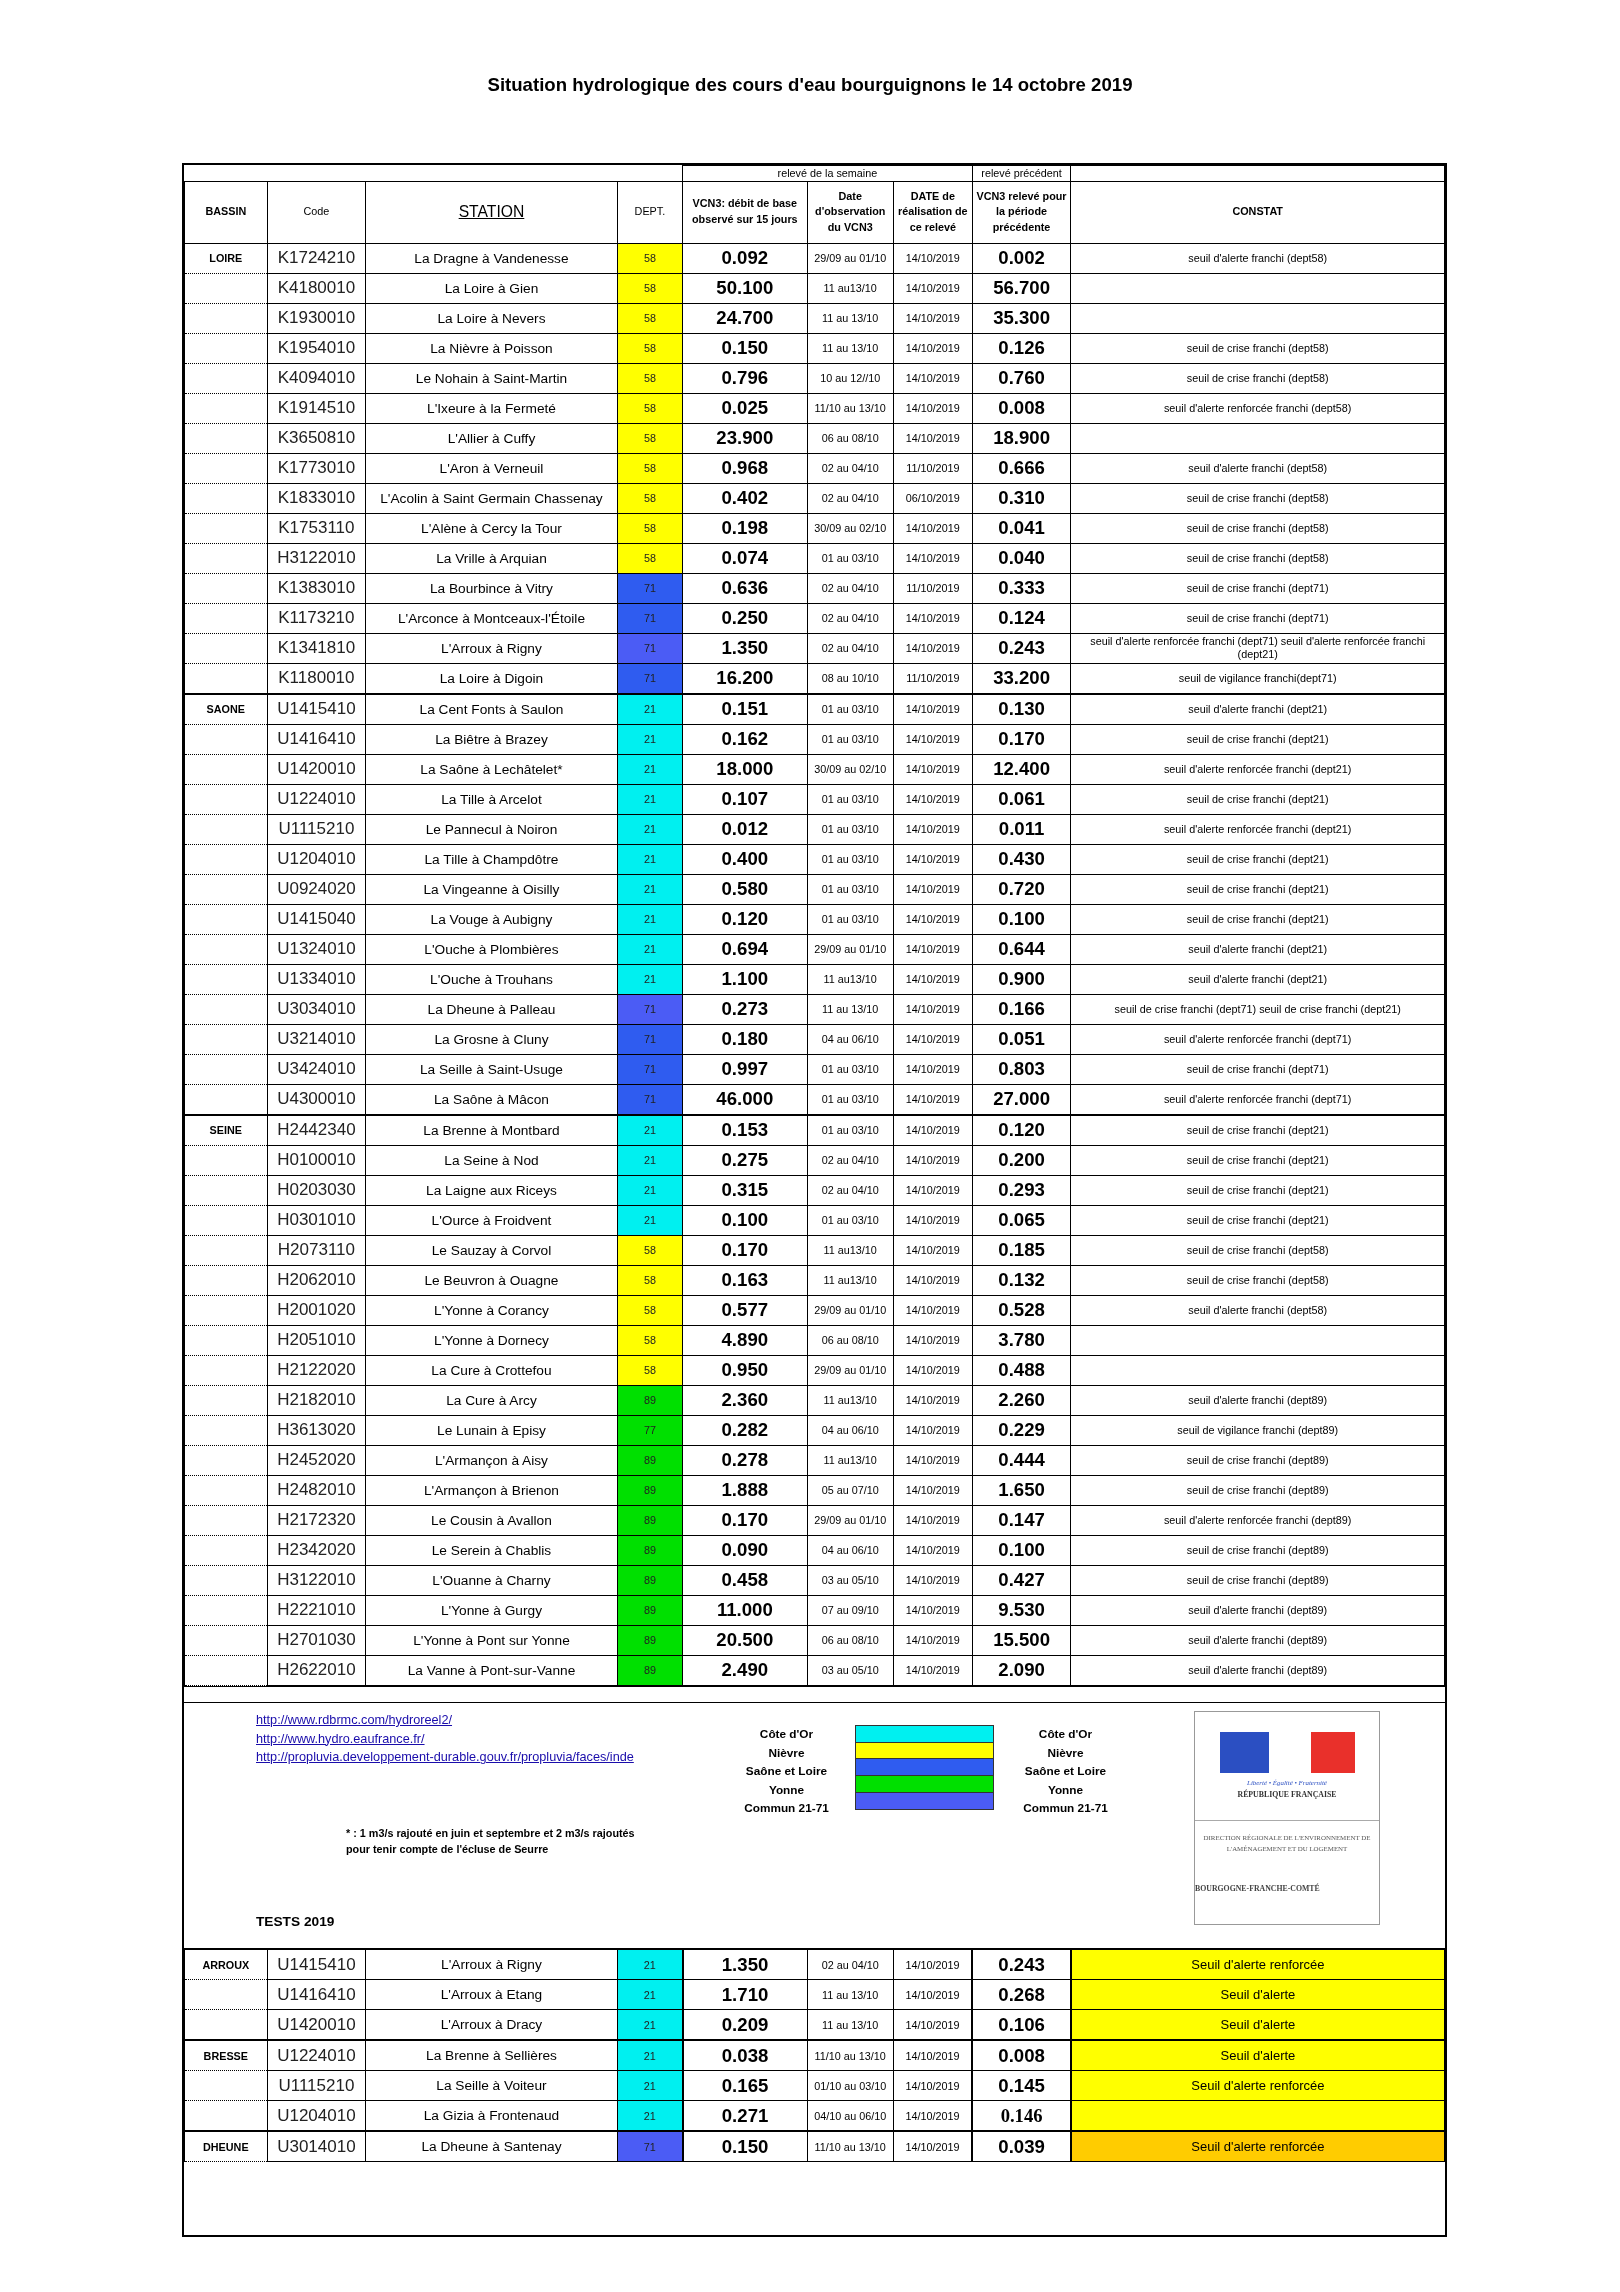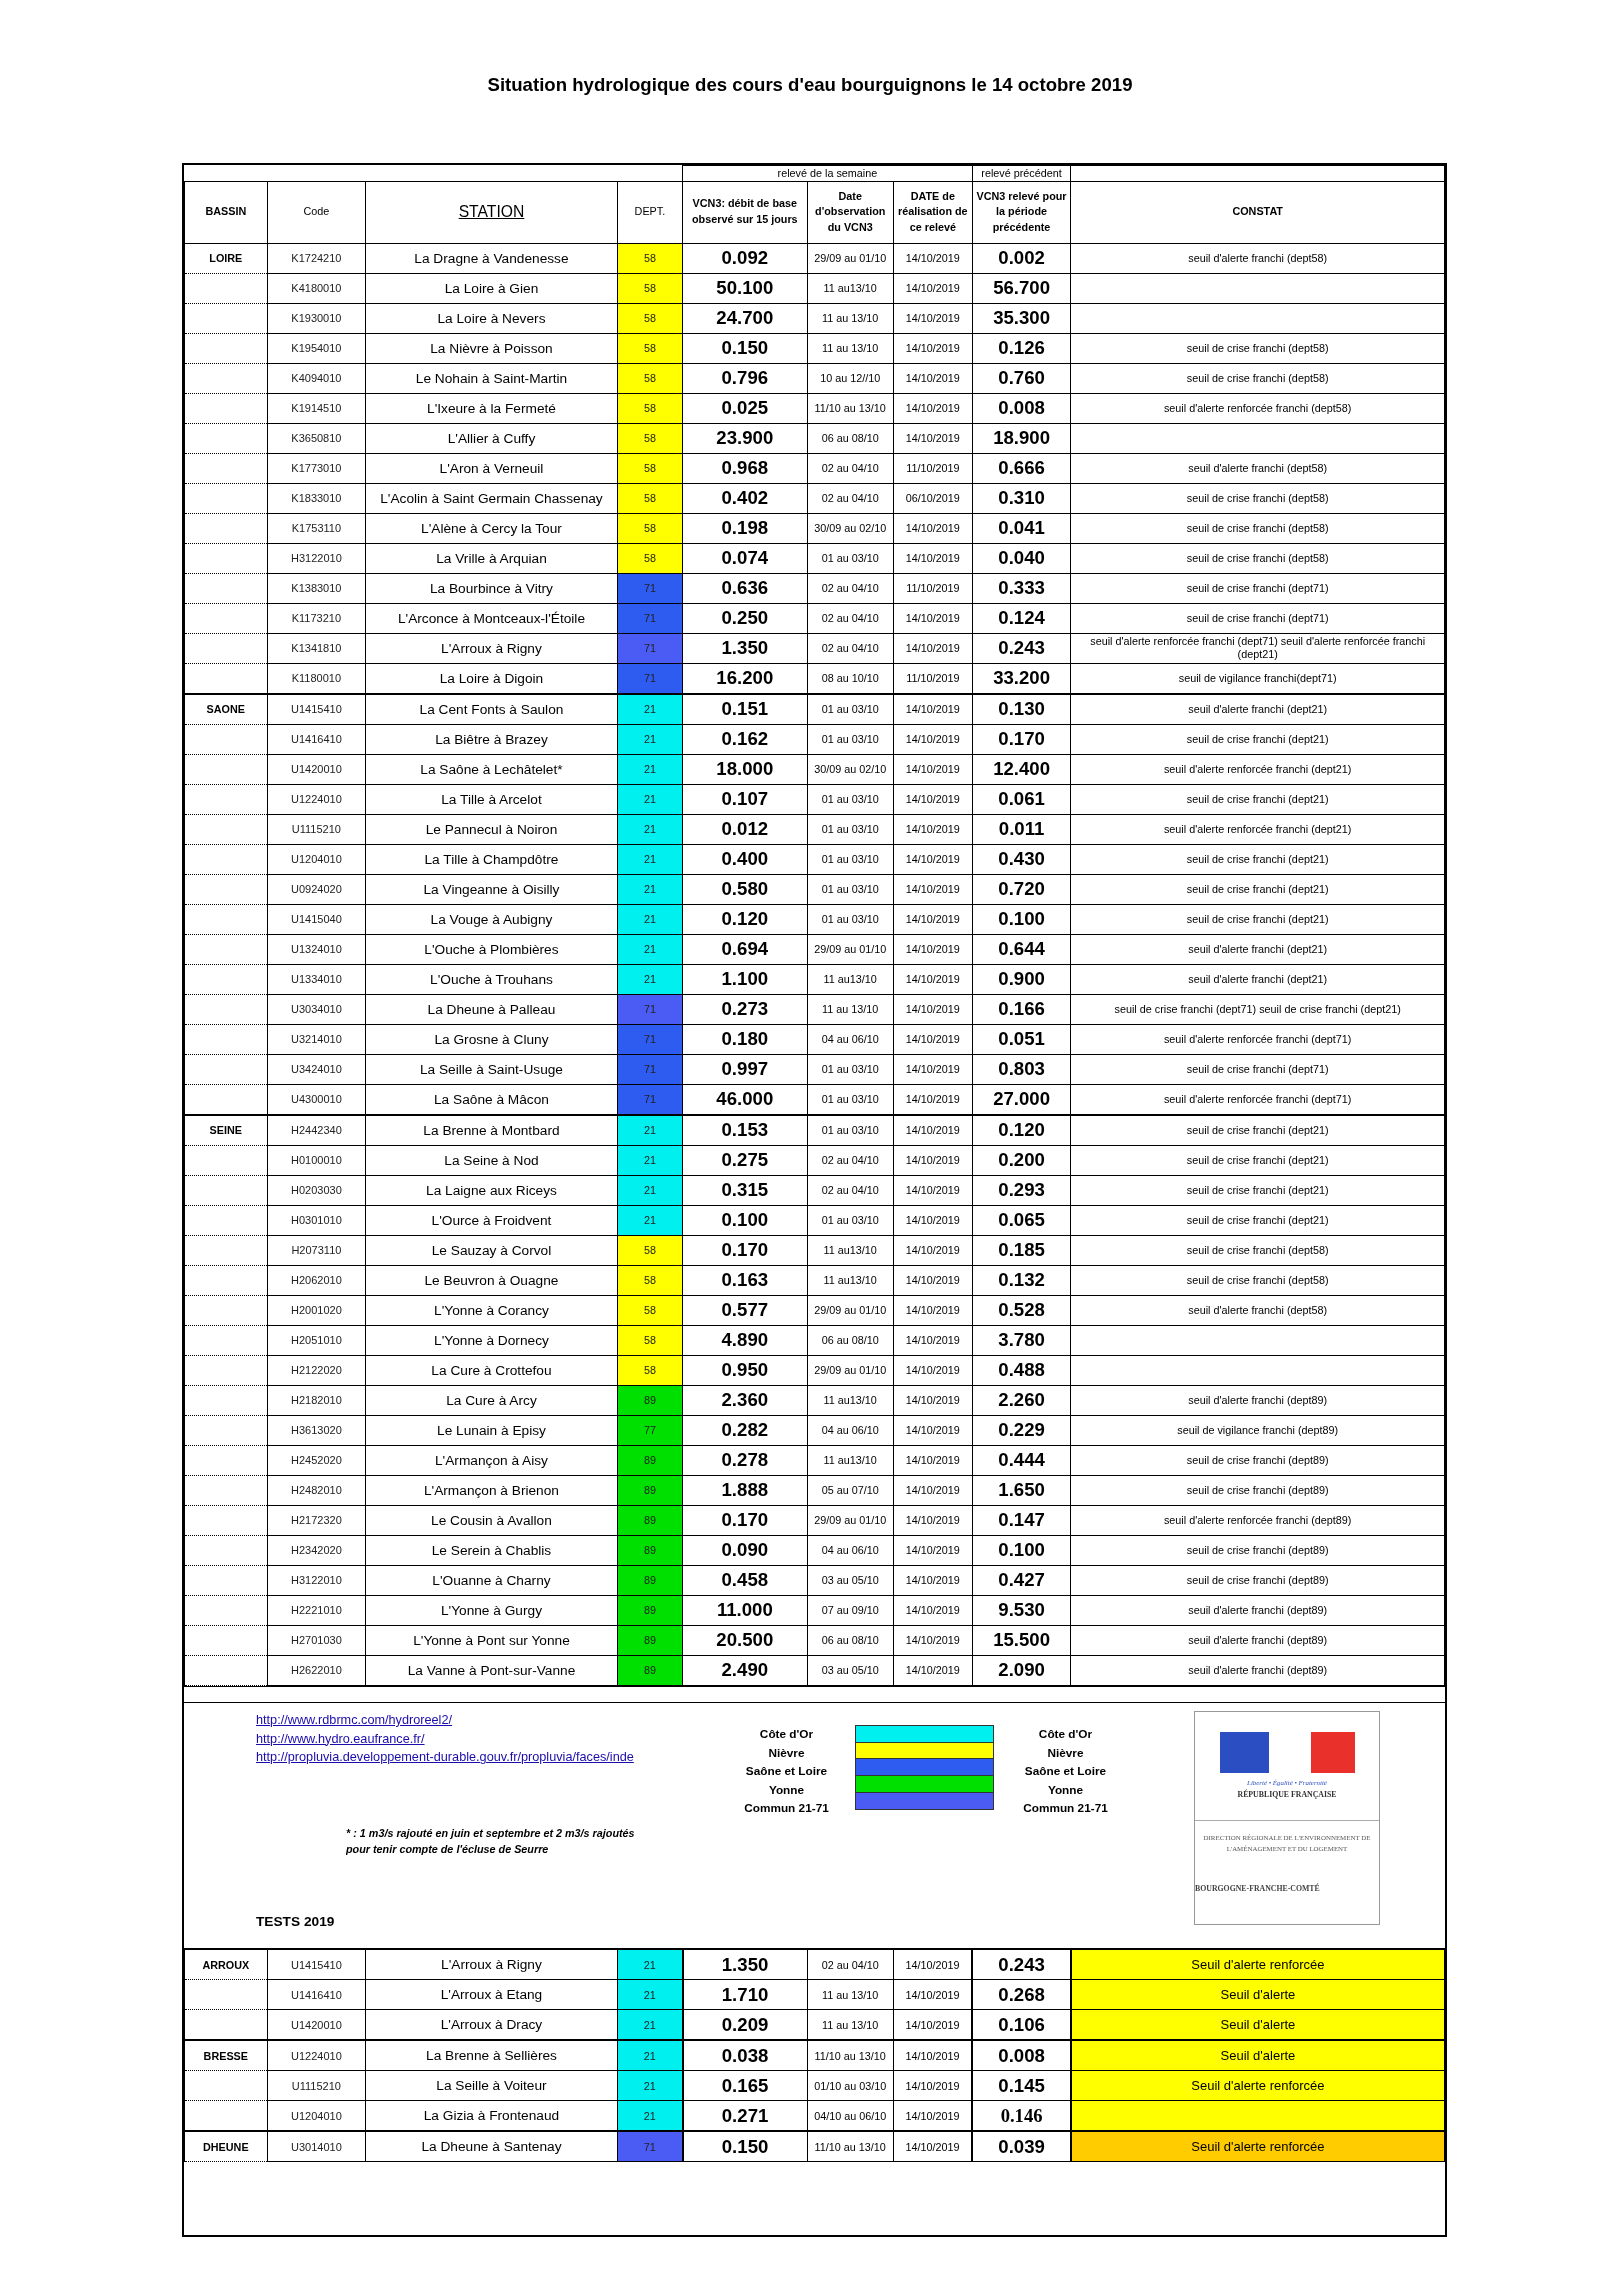"K1724210" .row td.code { font-size: 11px -> 17px }
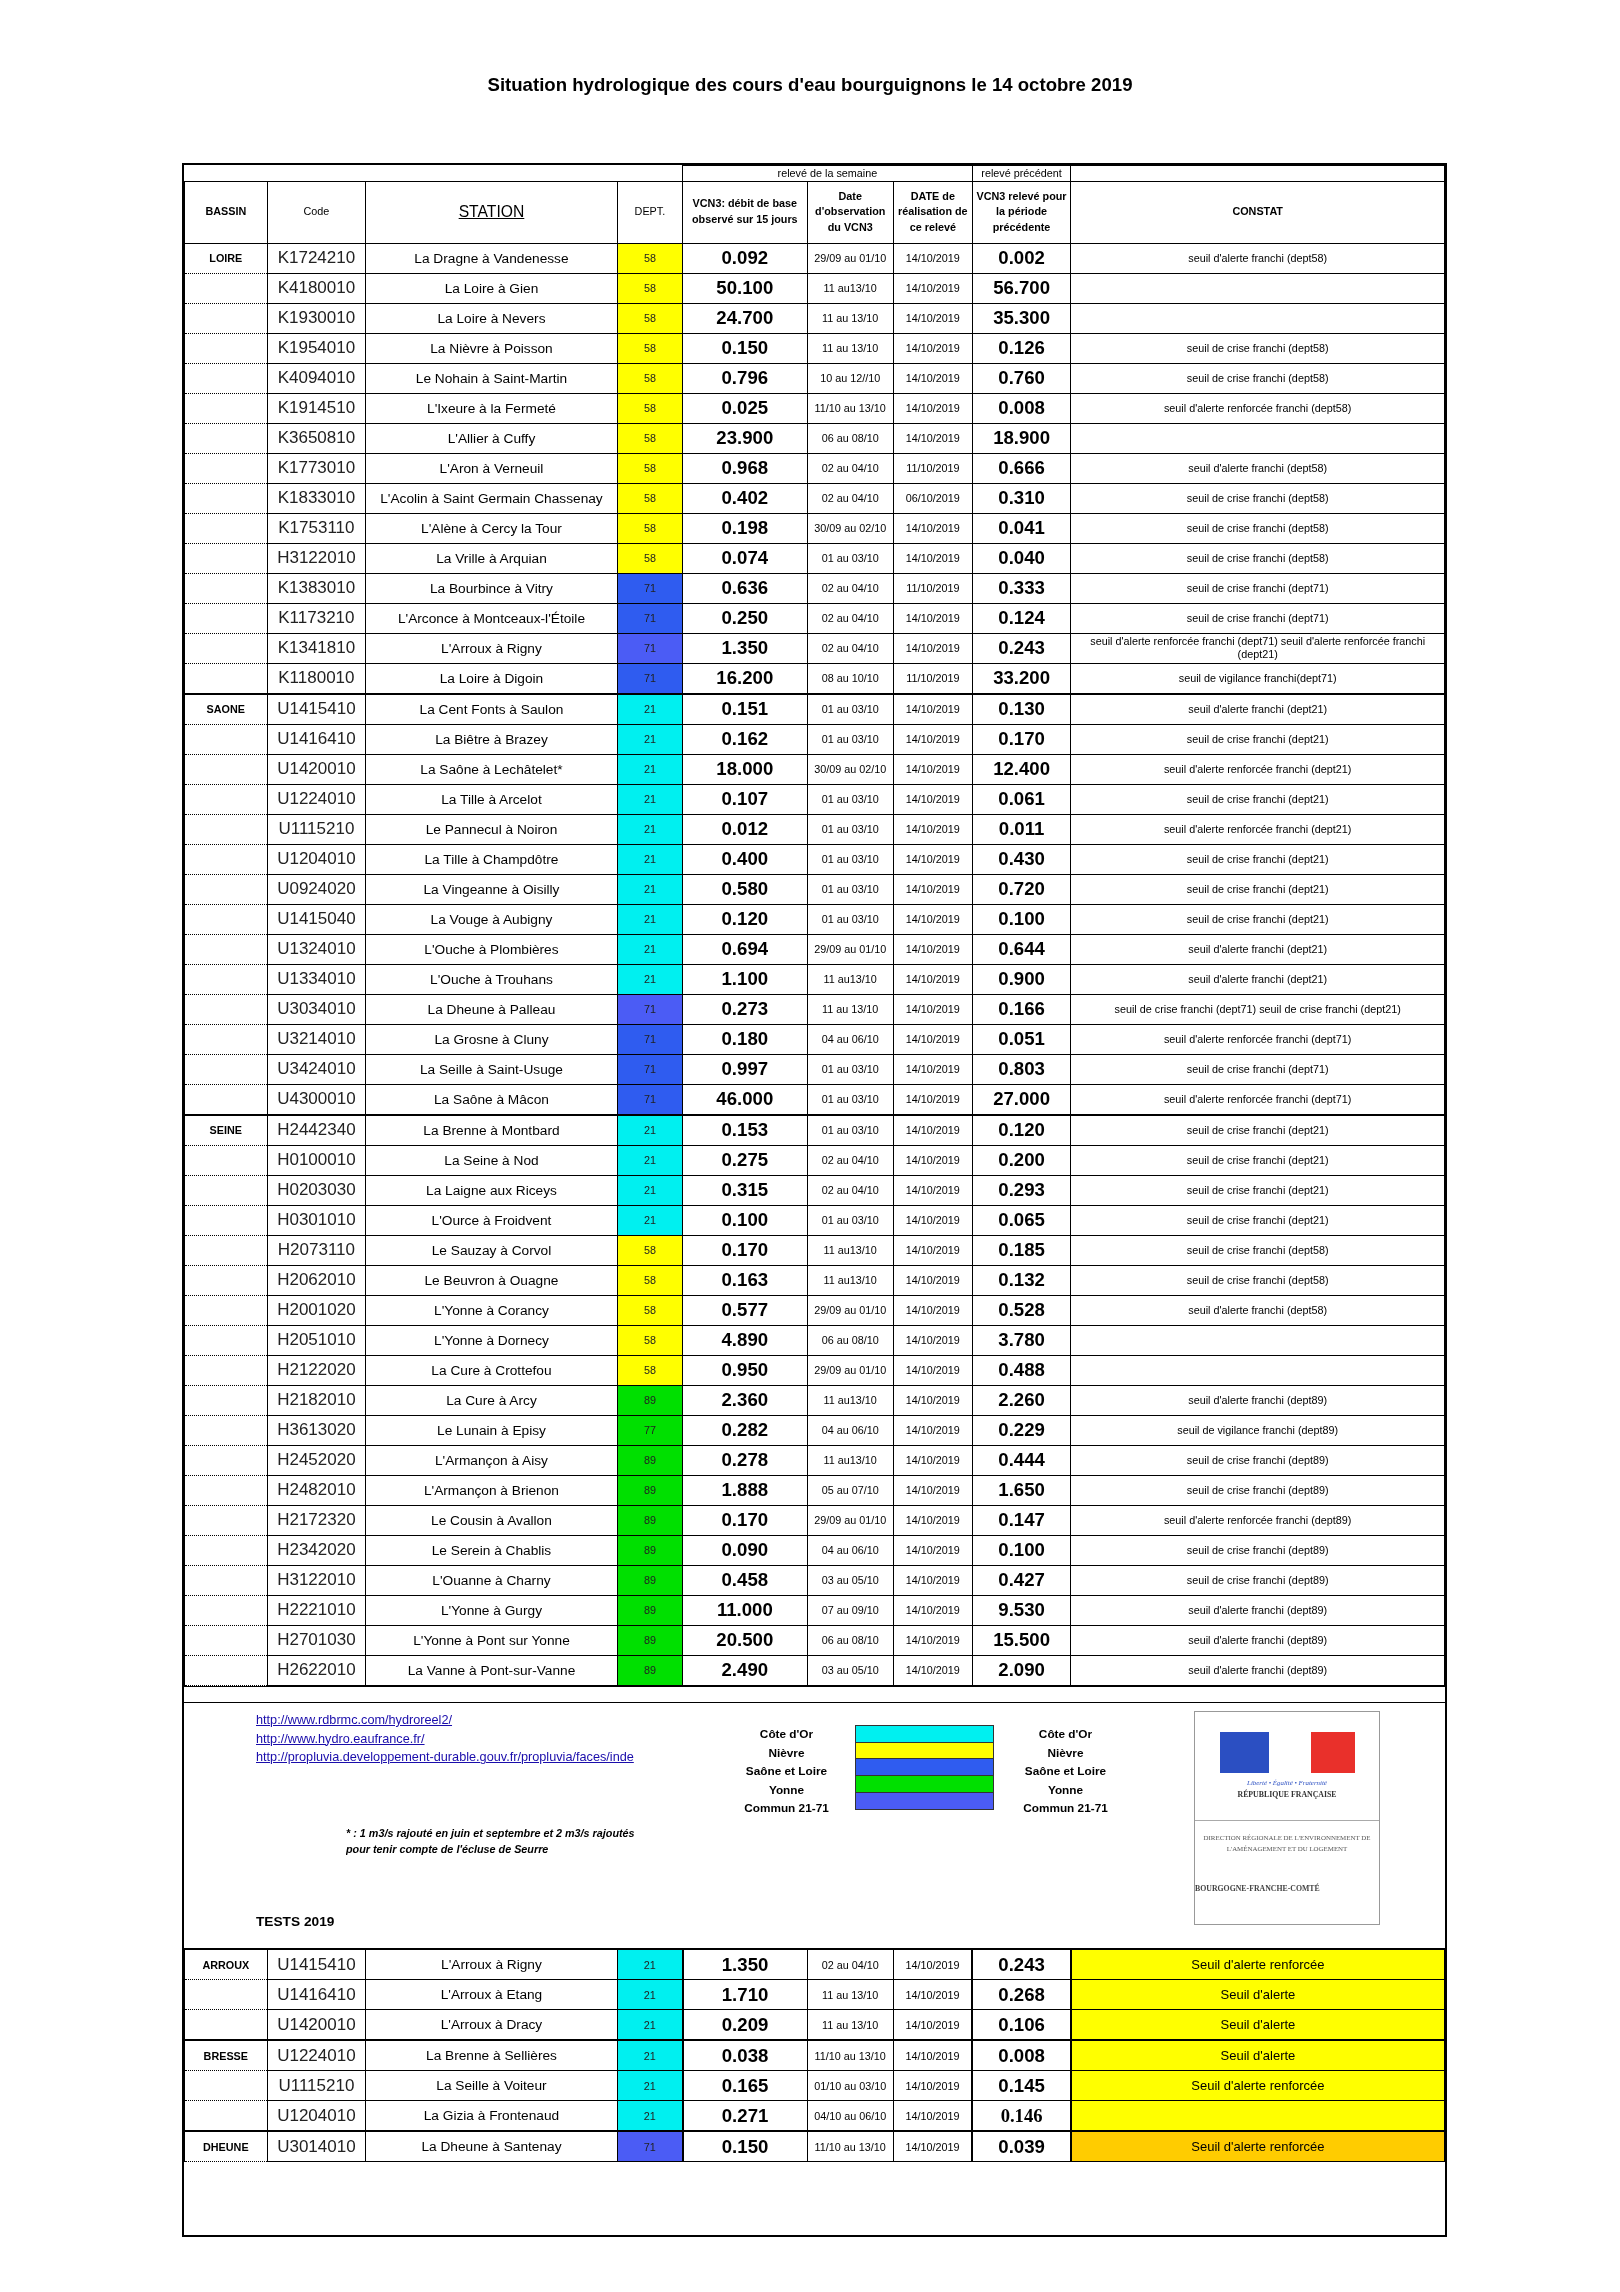"* : 1 m3/s rajouté" .footnote { font-style: italic -> none }
